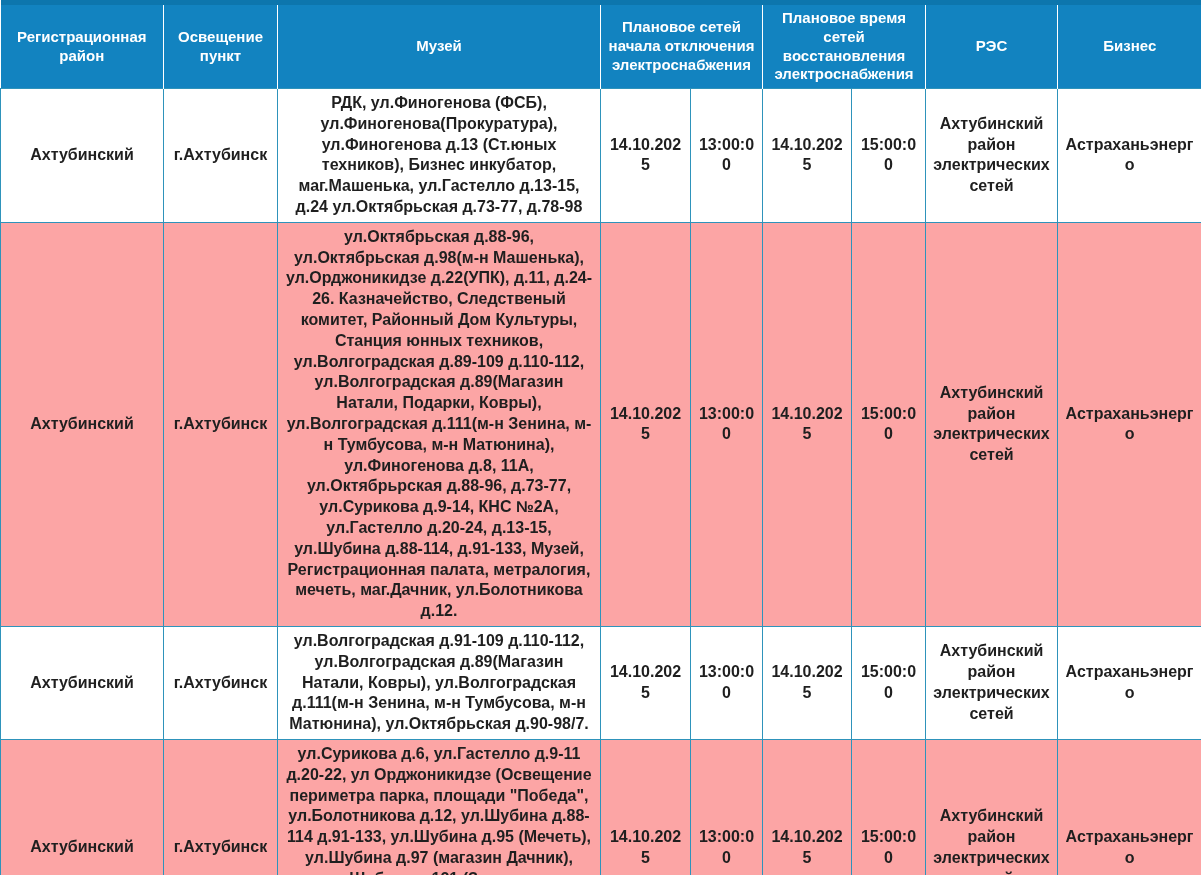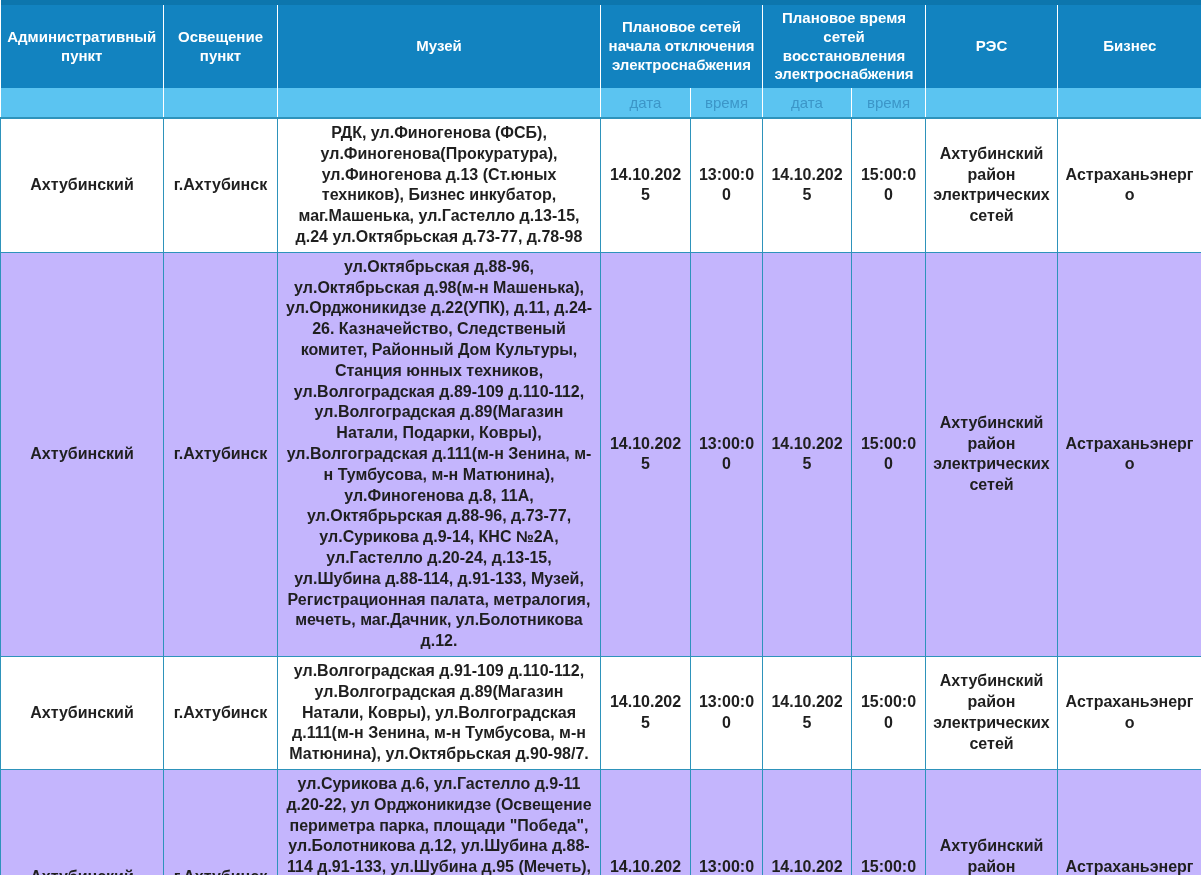"Административный пункт" th.hdr { text: Административный пункт -> Регистрационная район }
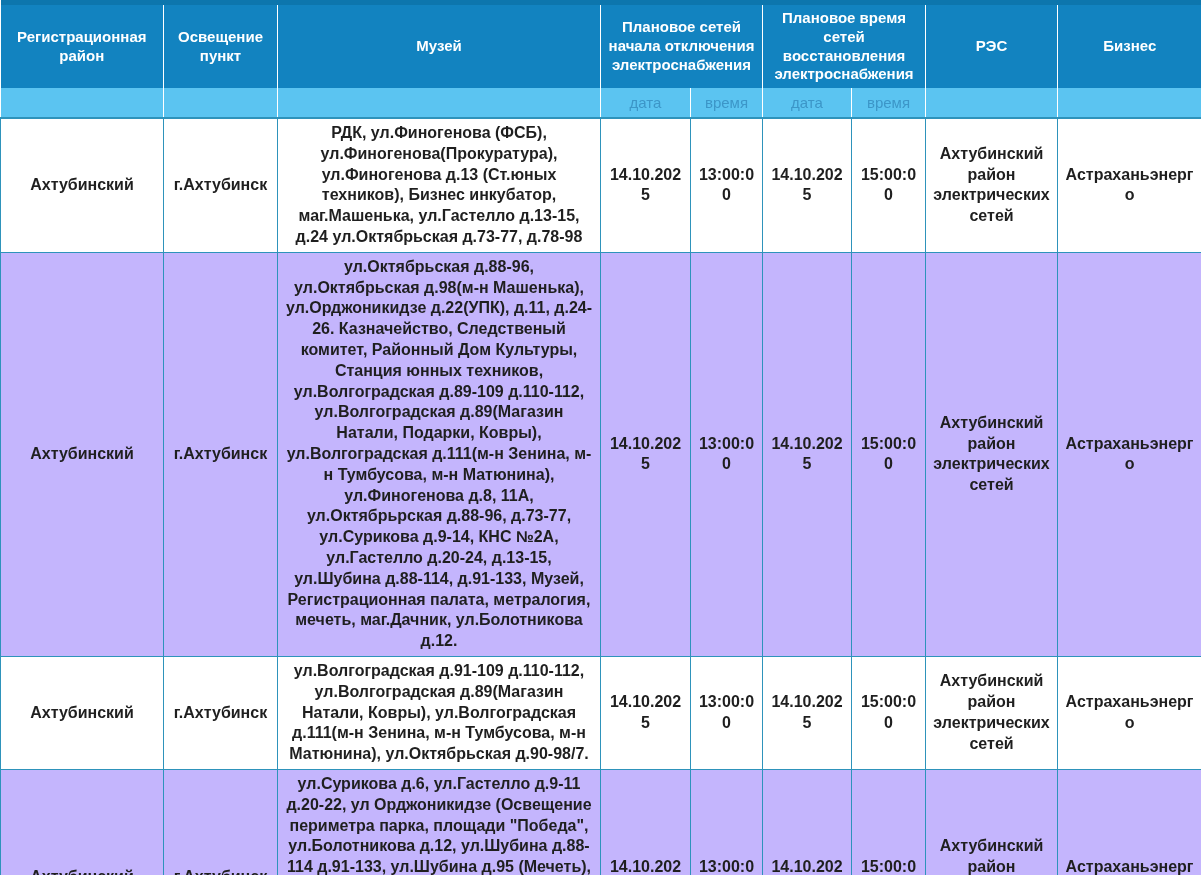"дата" tr { html: <tr> <td></td> <td></td> <td></td> <td>дата</td> <td>время</td> <td>дата</td> <td>время</td> <td></td> <td></td> </tr> -> none }
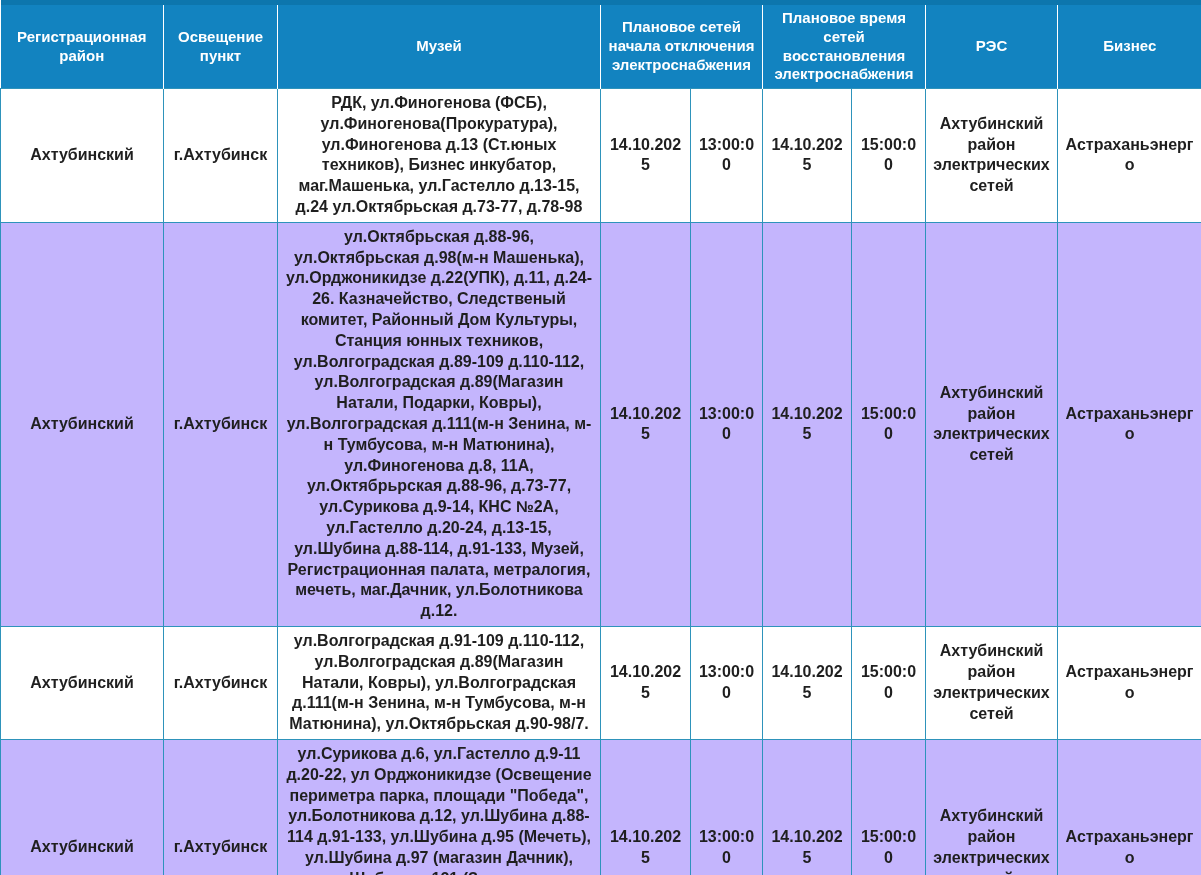"ул.Октябрьская д.88-96, ул.Октябрьская" tbody tr.alt td { background: #c4b5fd -> #fca5a5 }
